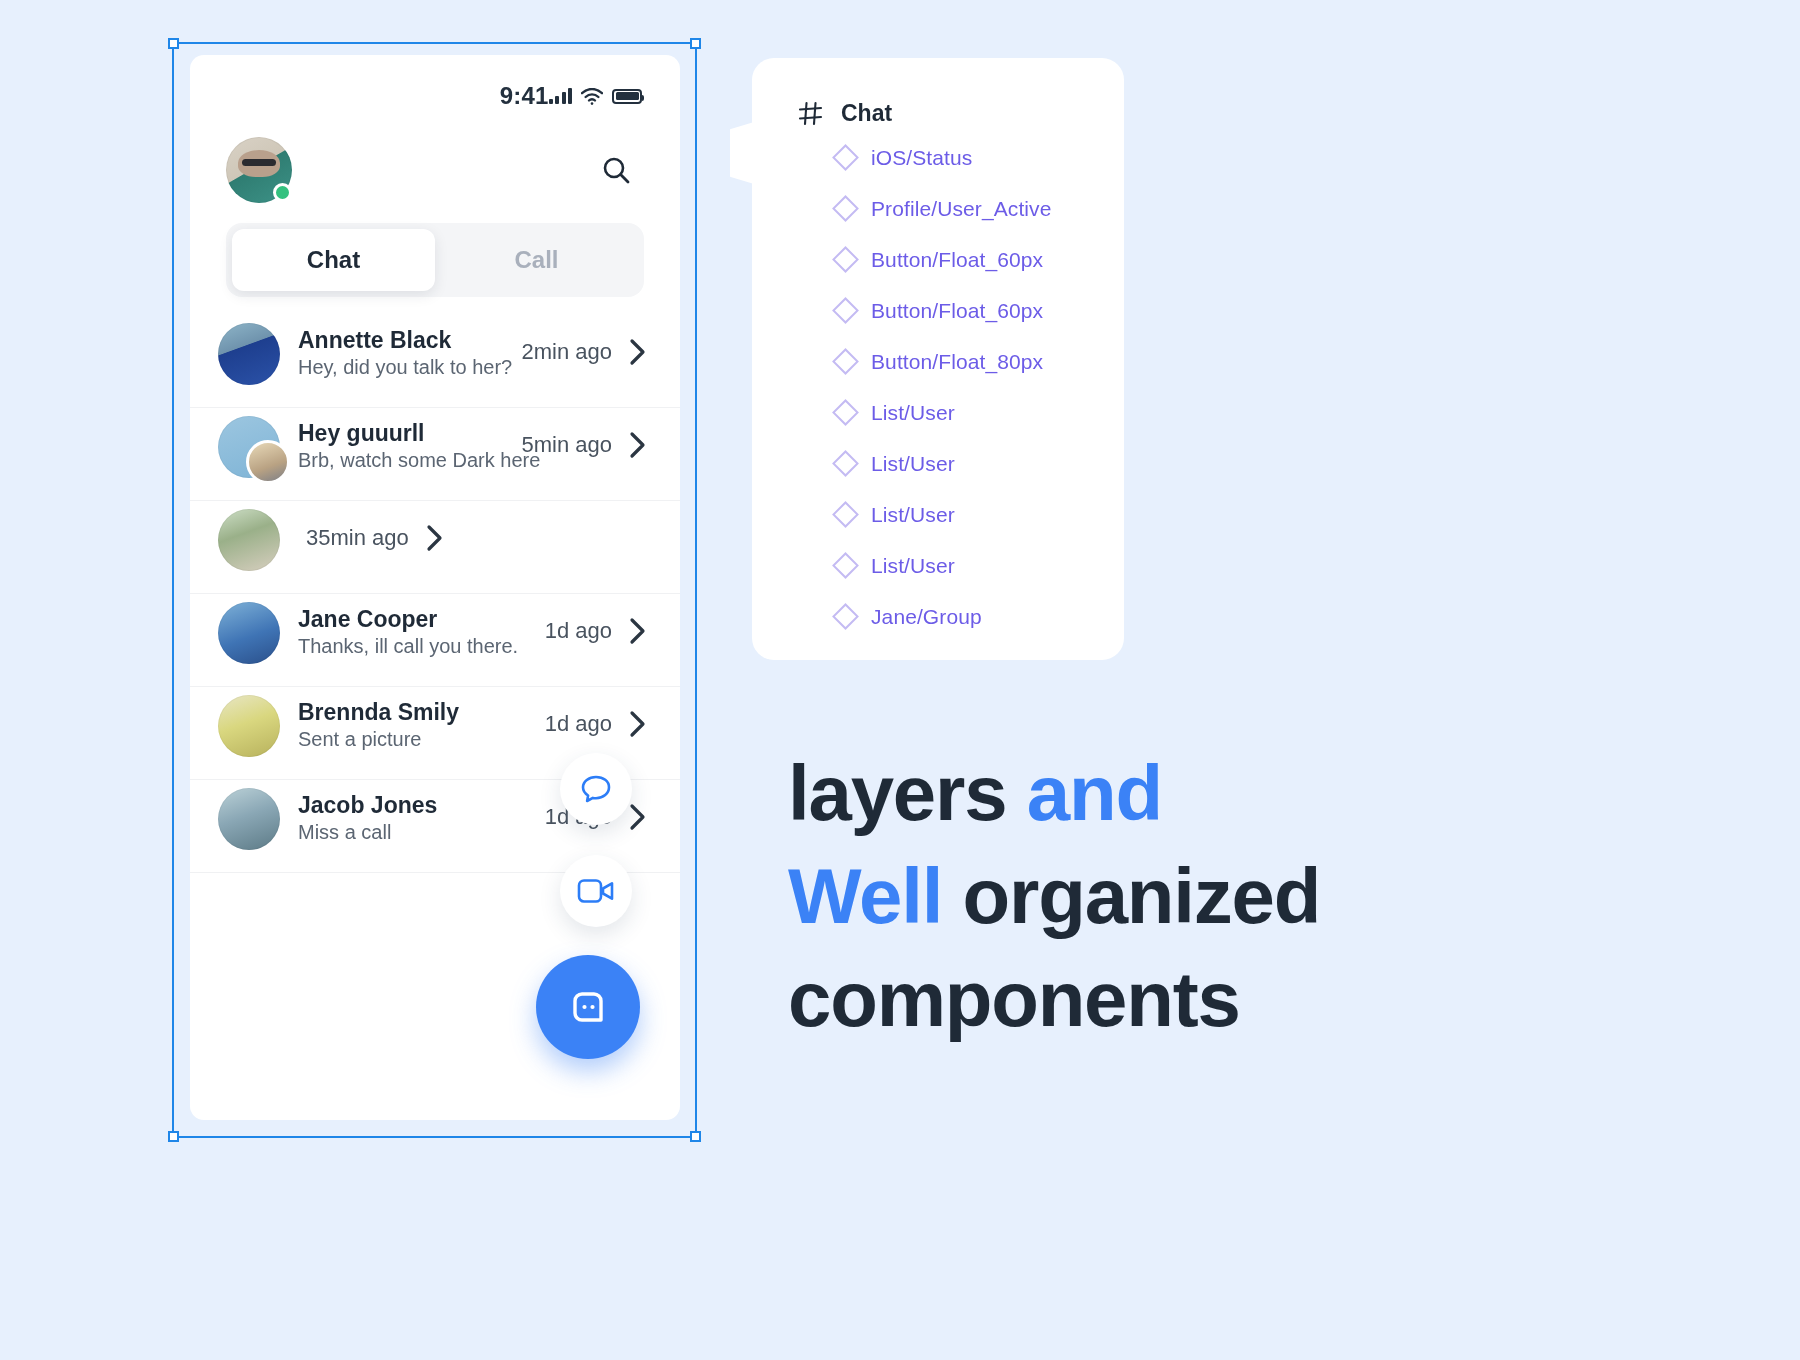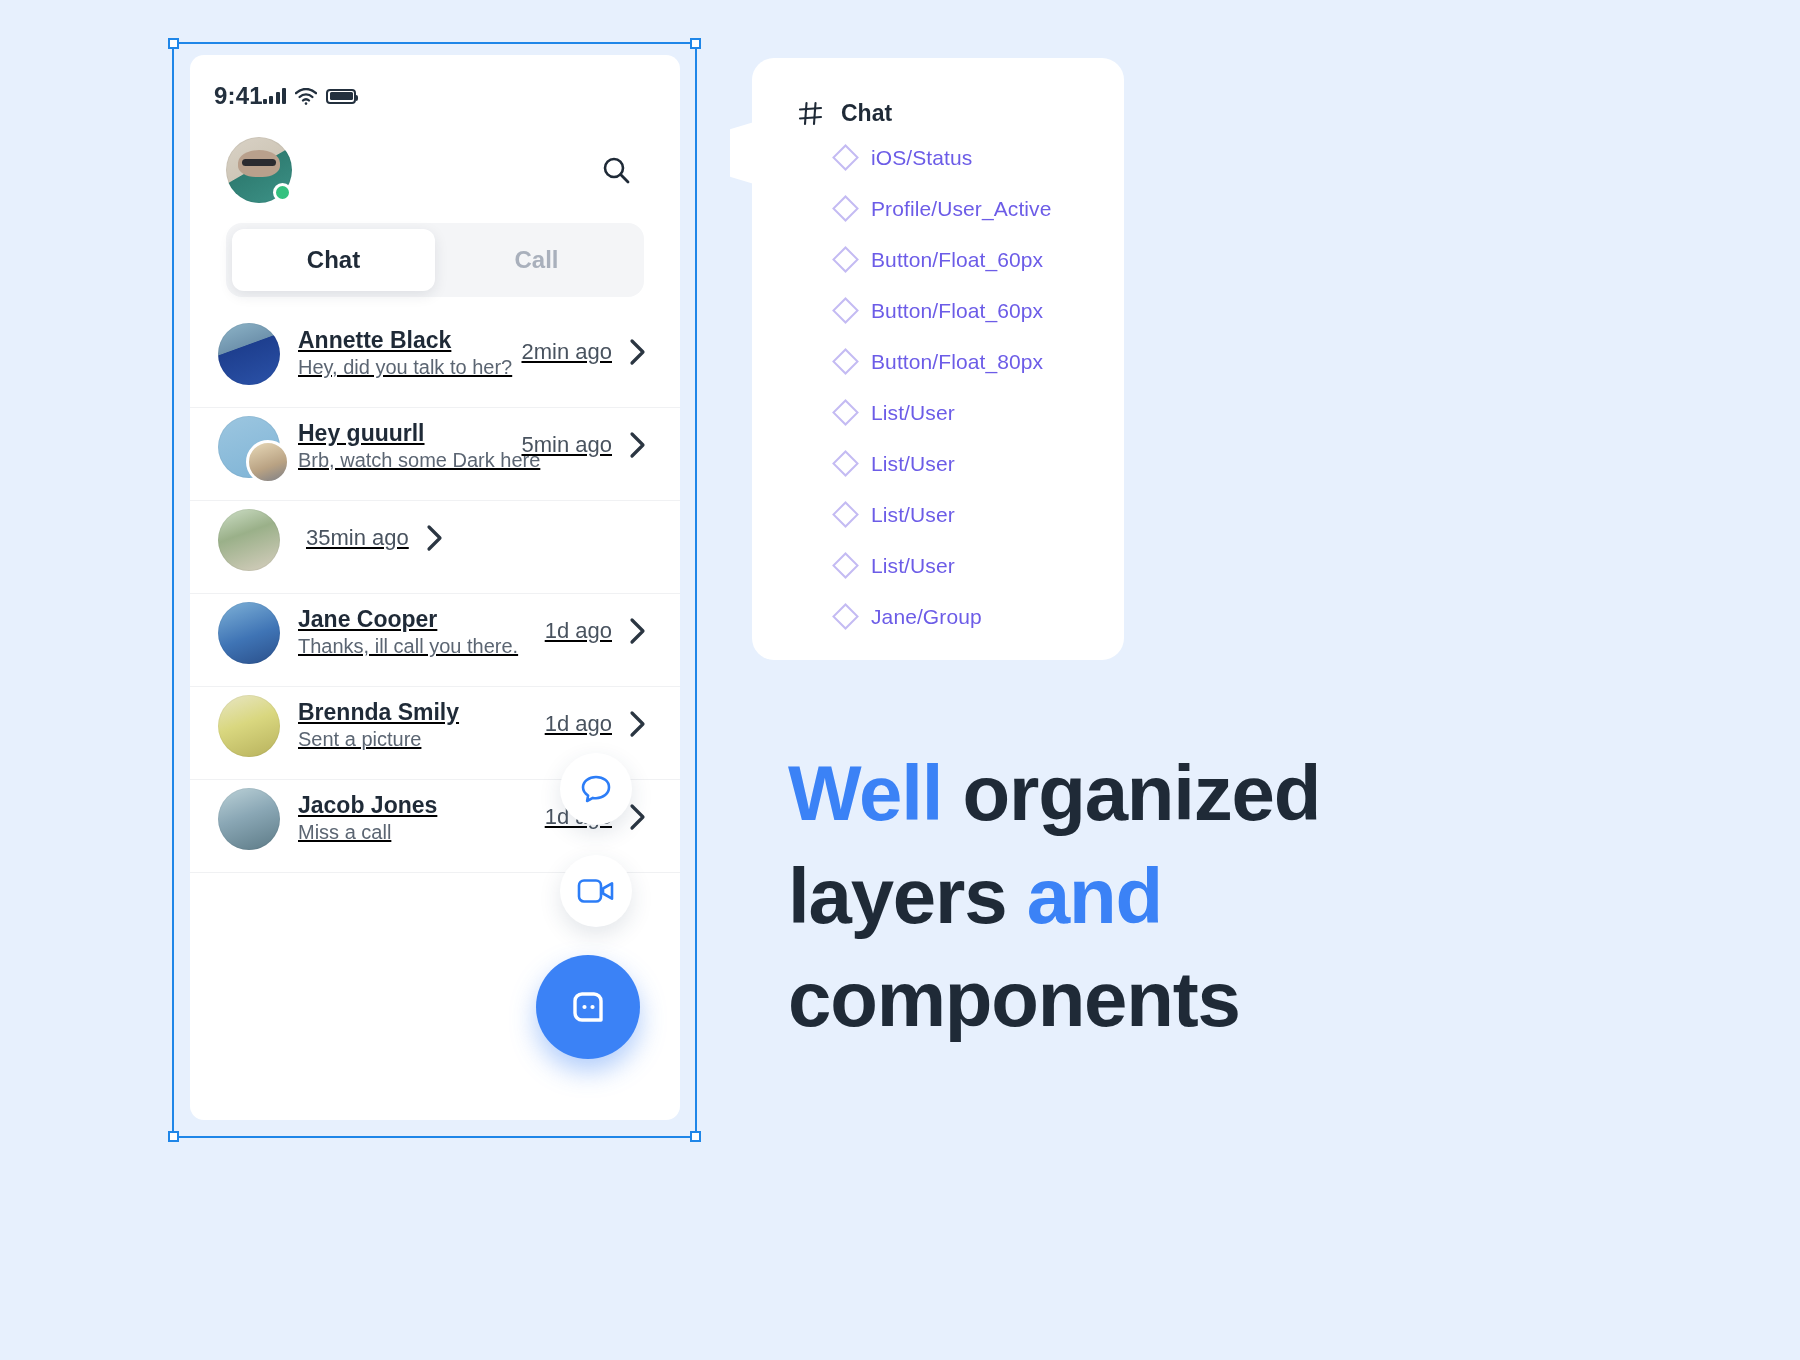"9:41" .statusbar { justify-content: flex-start -> flex-end }
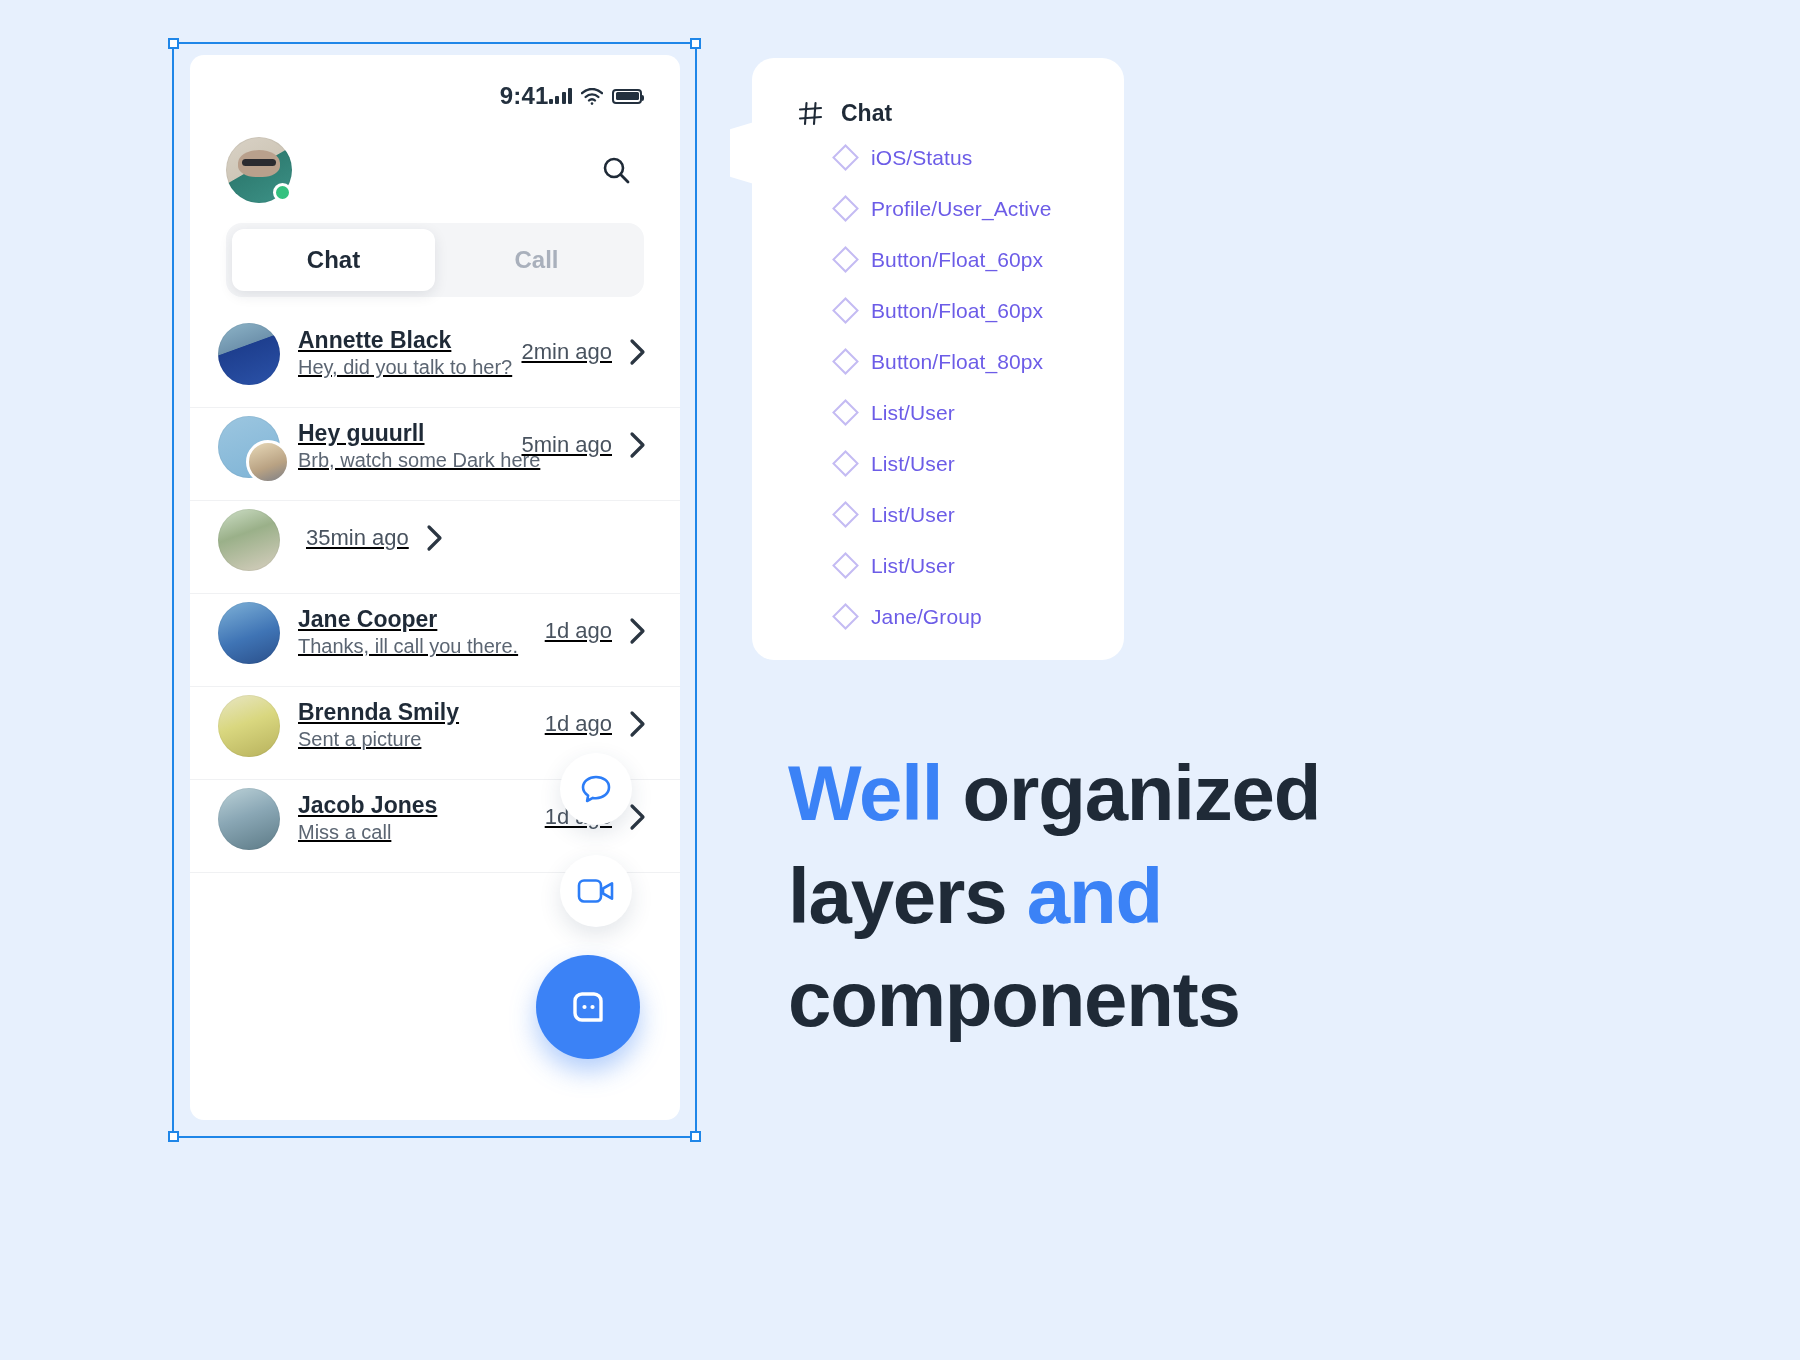"Annette Black" .chat-row { text-decoration: underline -> none }
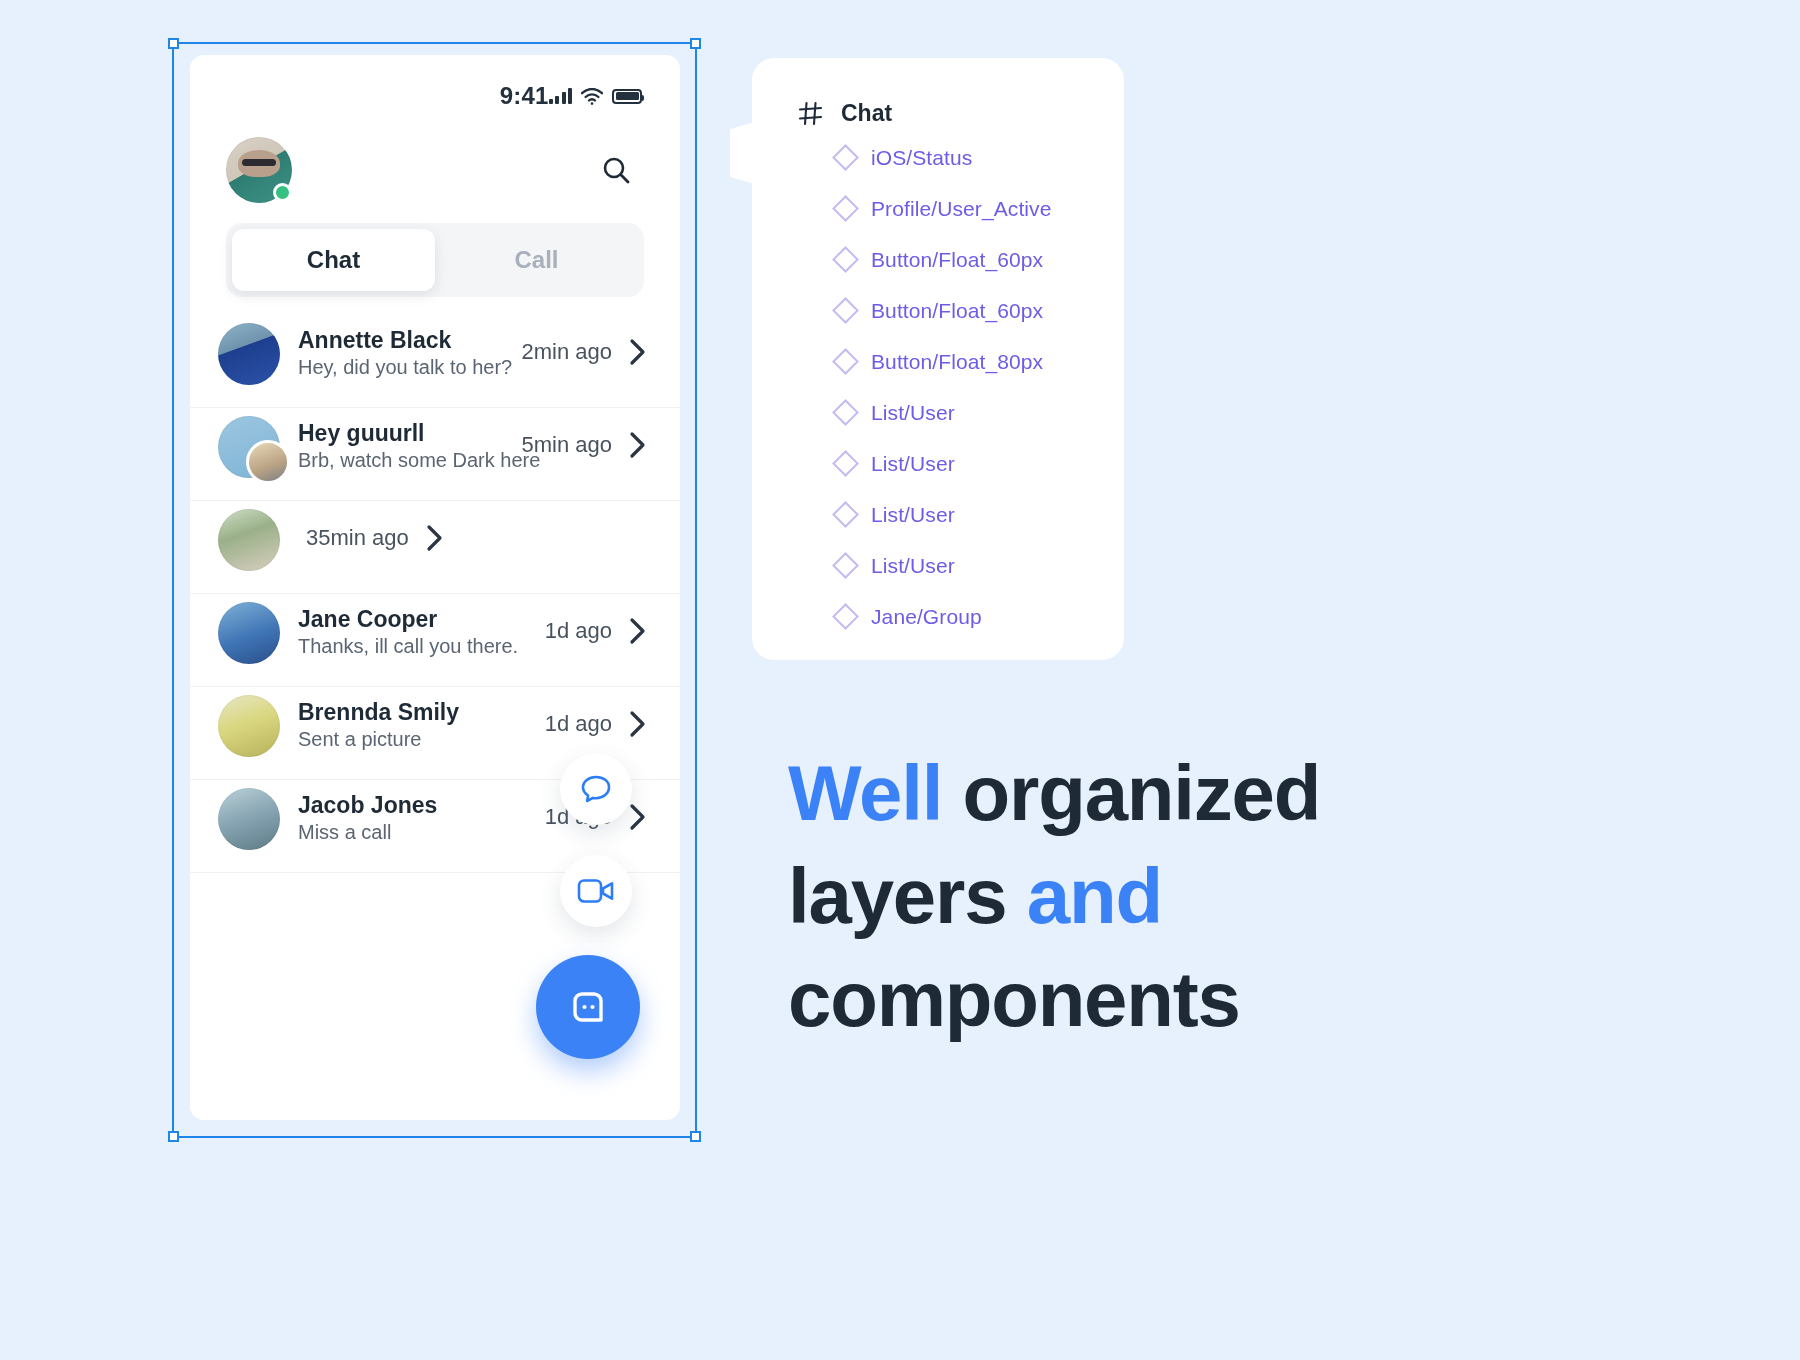"Well organized" div { order: before "layers and" -> after "layers and" }
